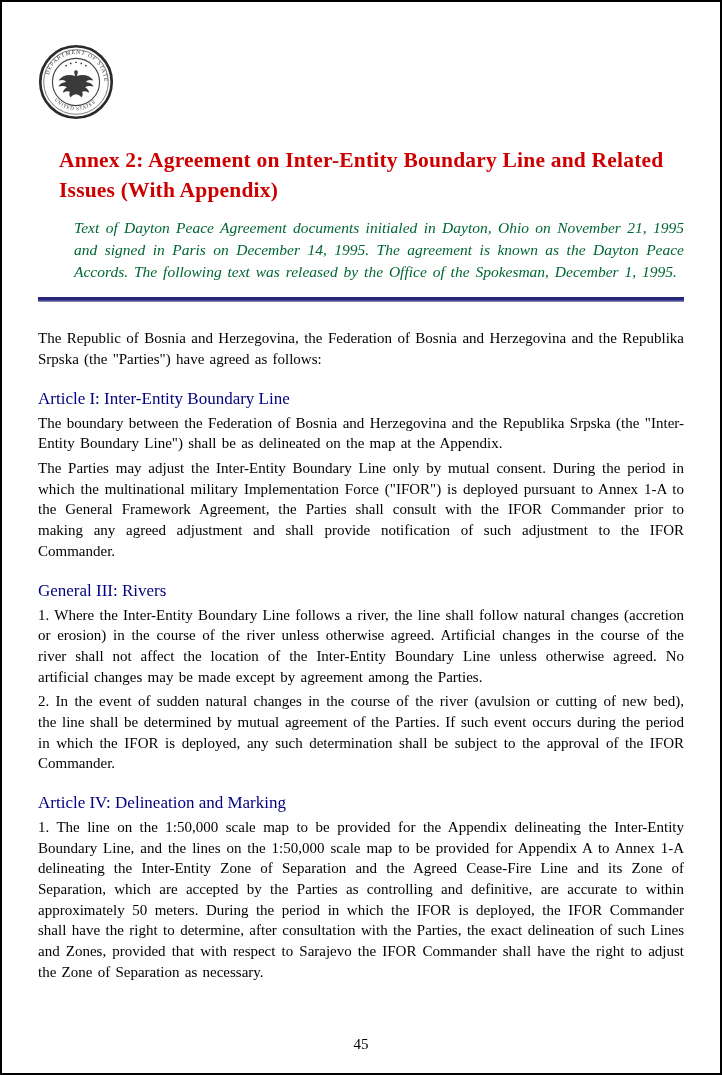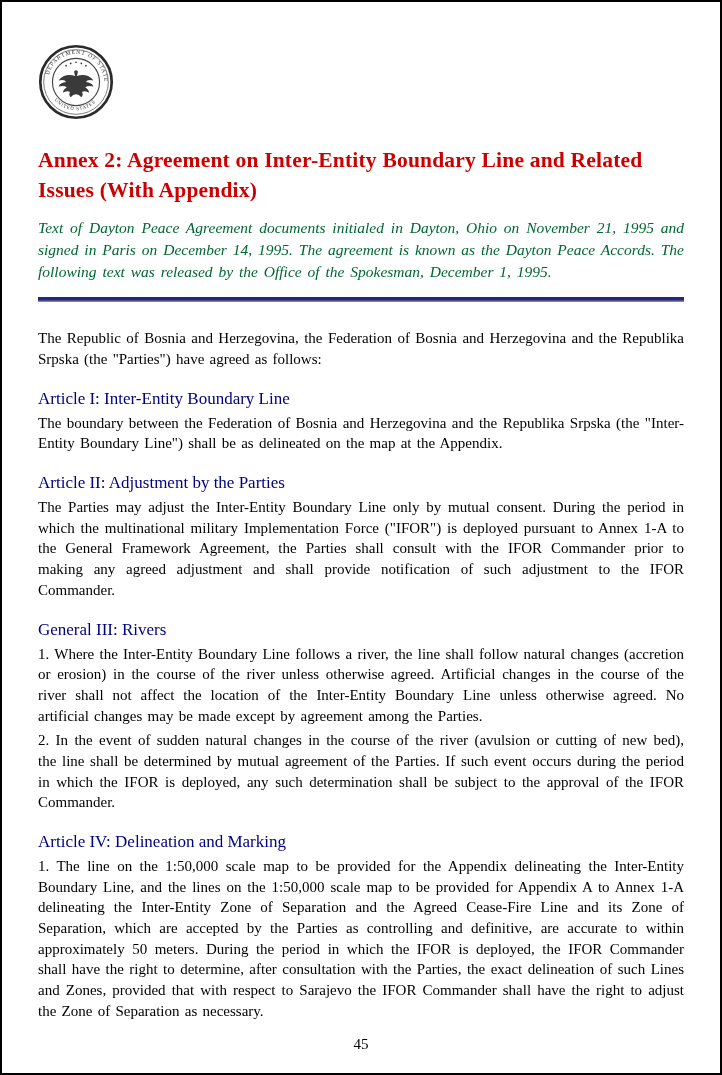"Annex 2: Agreement on Inter-Entity" .doc-title { margin-left: none -> 21px }
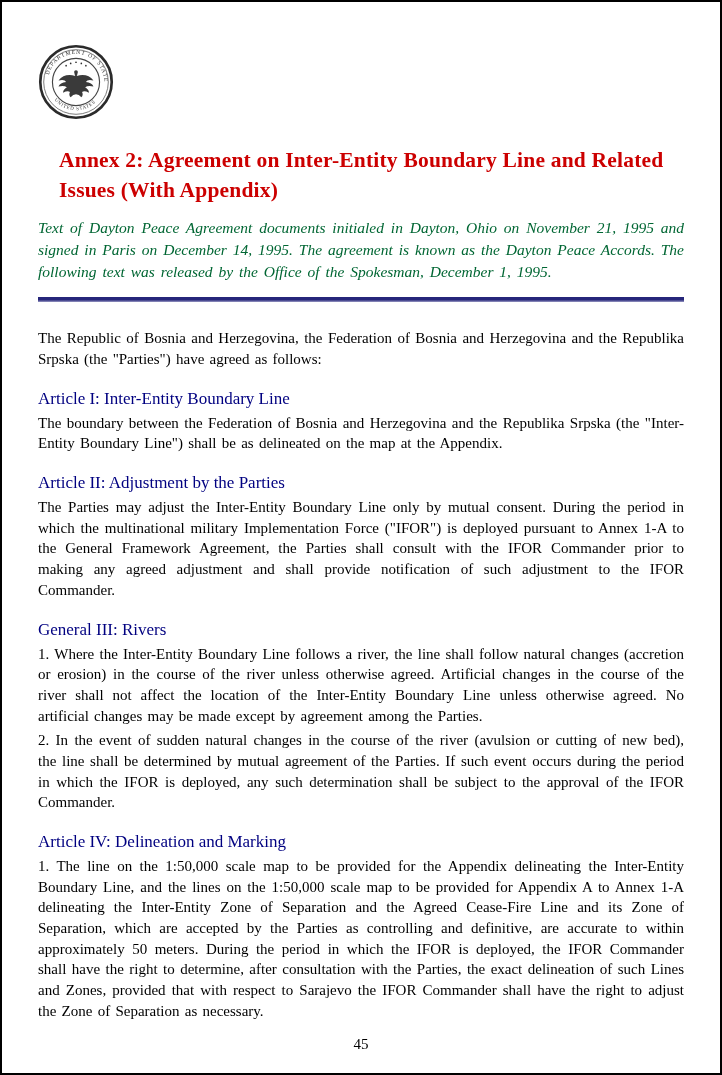"Text of Dayton Peace Agreement" .doc-summary { margin-left: none -> 36px }
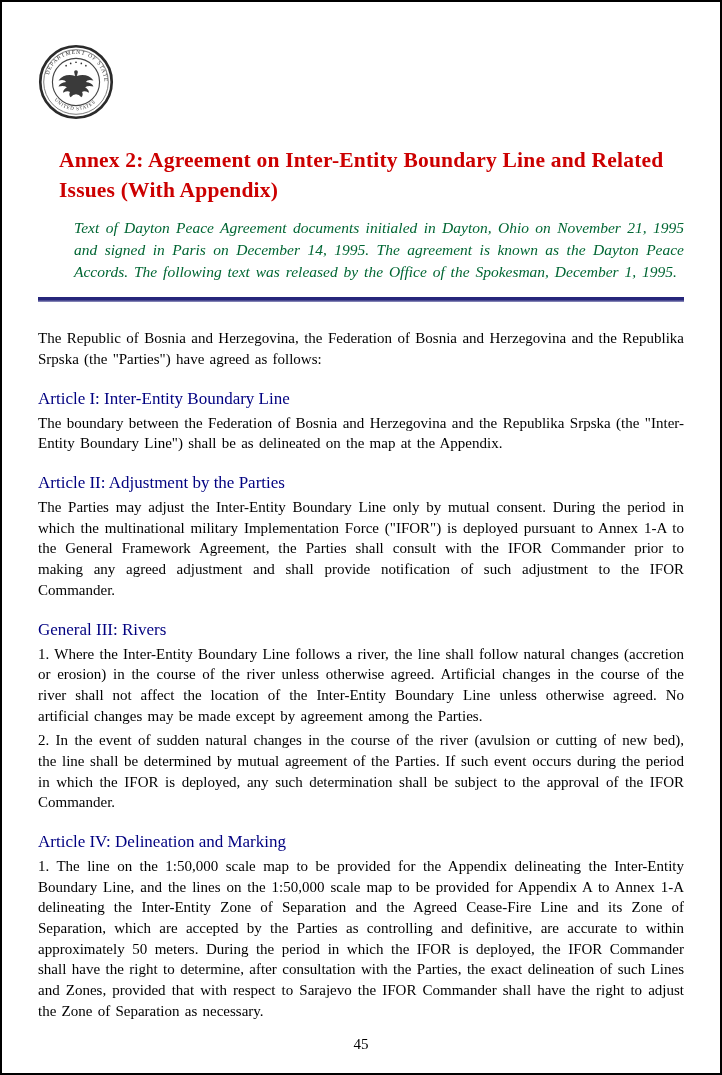"Article II: Adjustment by the" h2.article-heading { html: <h2>Article II: Adjustment by the Parties</h2> -> none }
